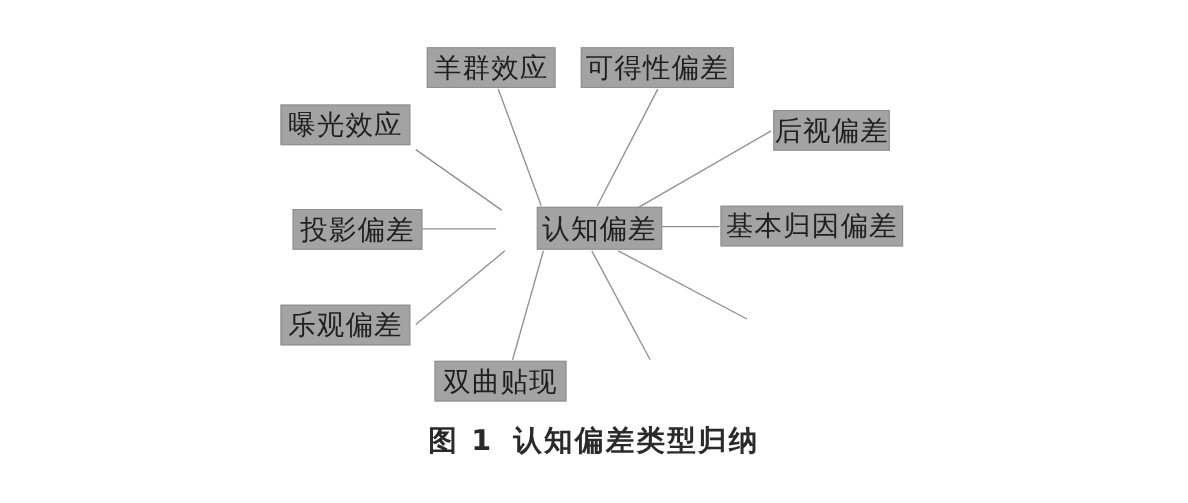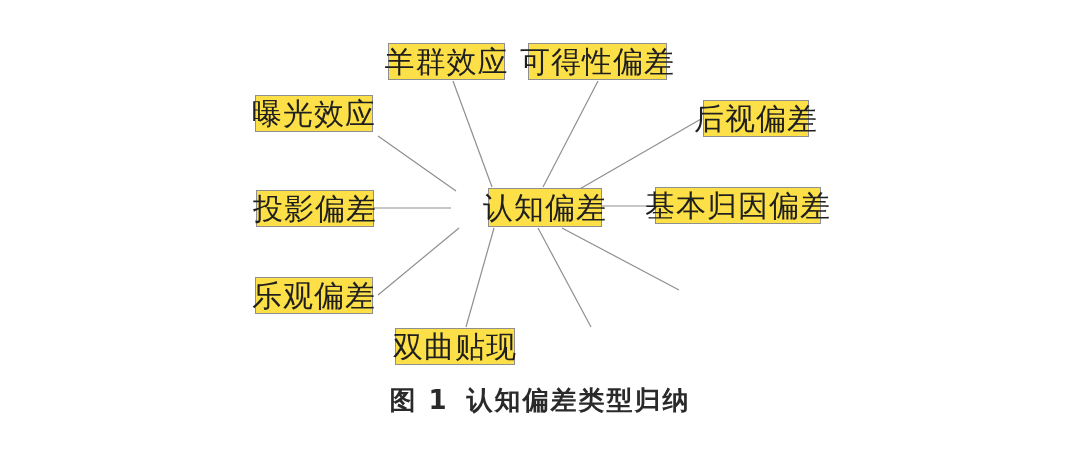"羊群效应" .node { background: #fde047 -> #a3a3a3; font-size: 30px -> 25px }
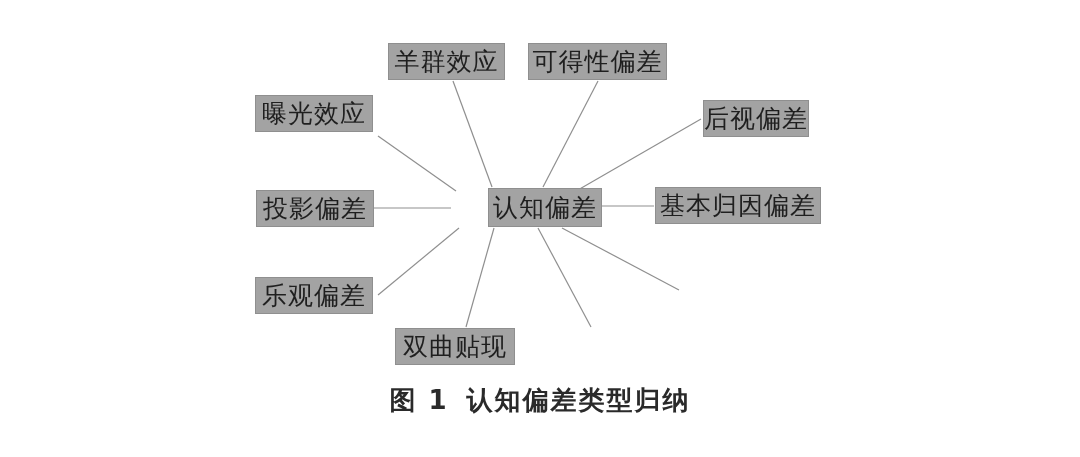"投影偏差" div.node { left: 256px -> 266px }
